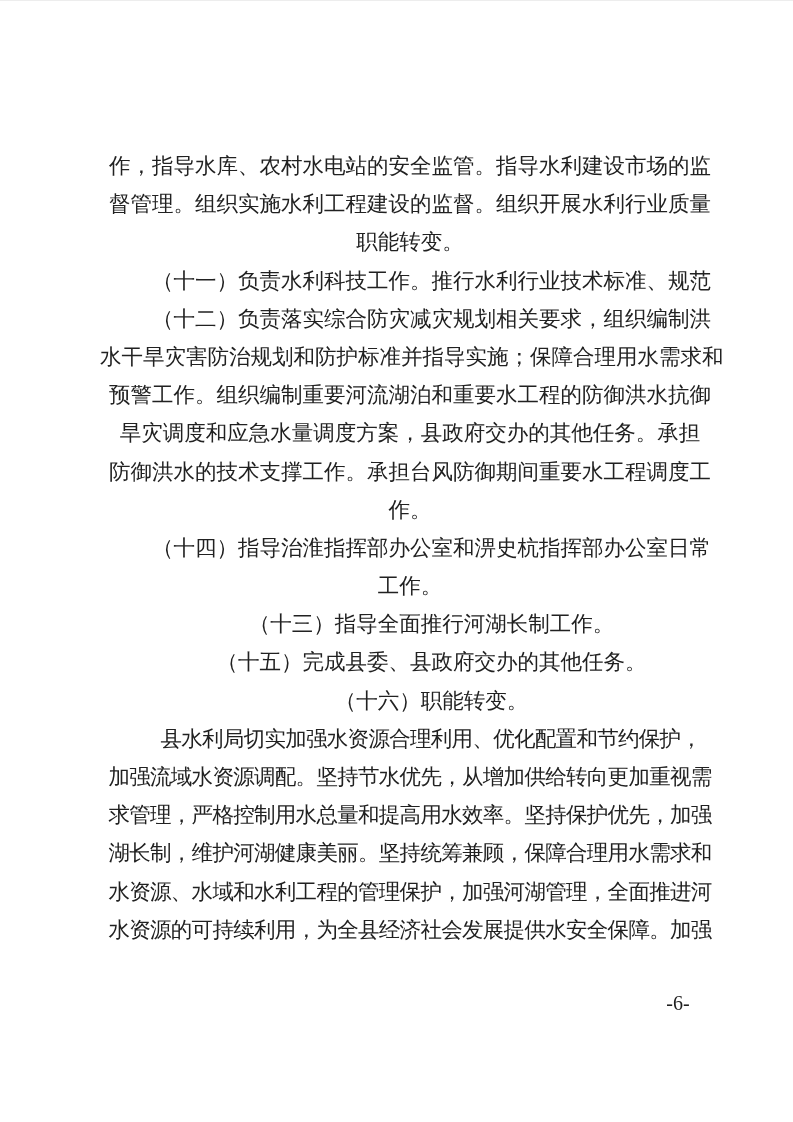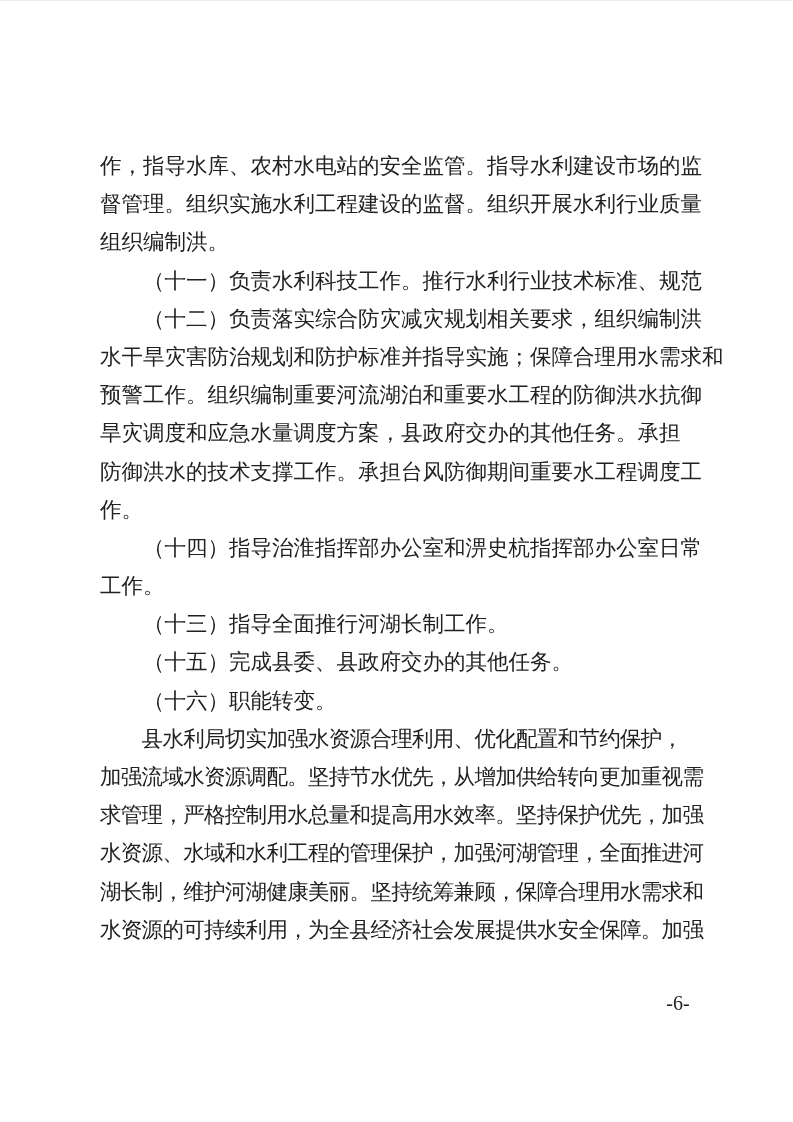"作，指导水库、农村水电站的安全监管。指导水利建设市场的监" .text-block { text-align: none -> center }
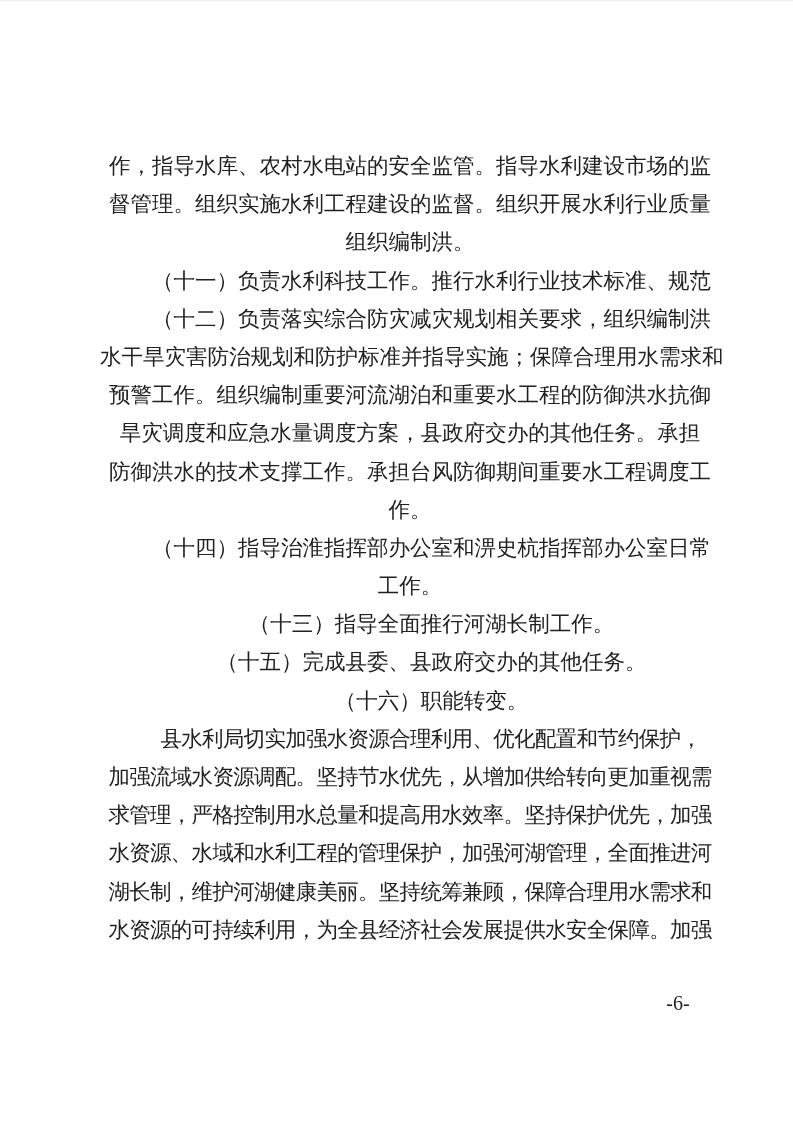"组织编制洪。" div.line { text: 组织编制洪 -> 职能转变 }
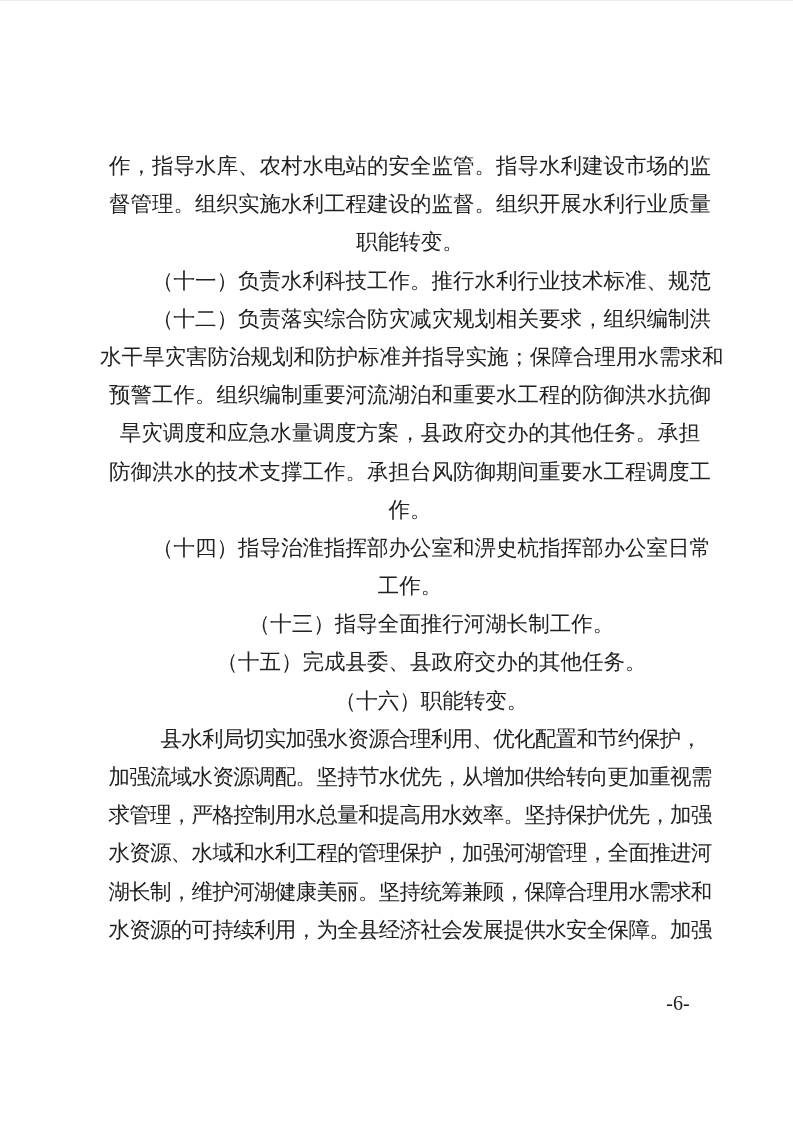"水资源、水域和水利工程的管理保护，加强河湖管理，全面推进河" div.line { order: before "湖长制，维护河湖健康美丽。坚持统筹兼顾，保障合理用水需求和" -> after "湖长制，维护河湖健康美丽。坚持统筹兼顾，保障合理用水需求和" }
